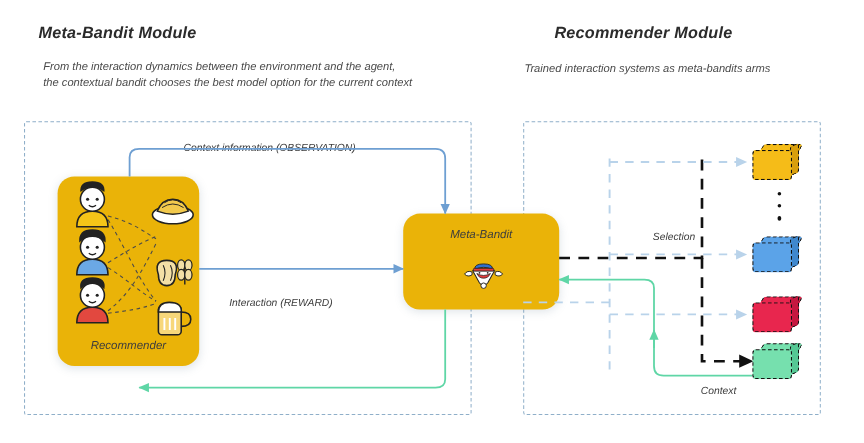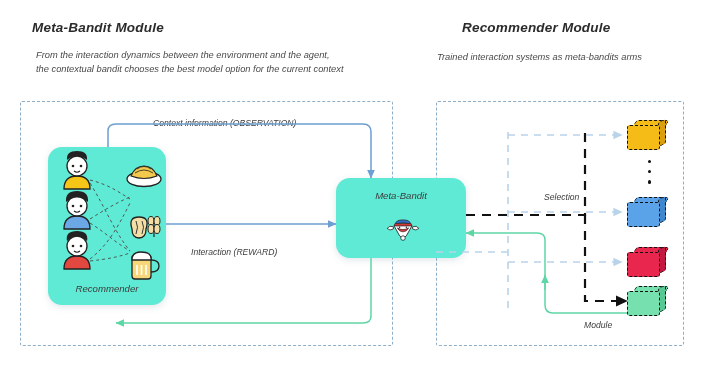"Meta-Bandit" .card { background: #5eead4 -> #eab308 }
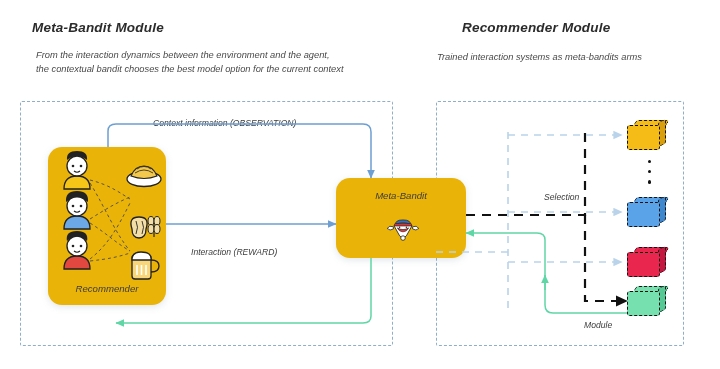"Module" div.flow-label { text: Module -> Context }
